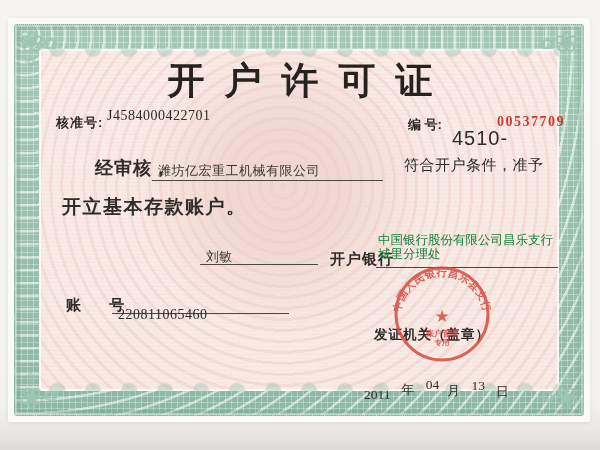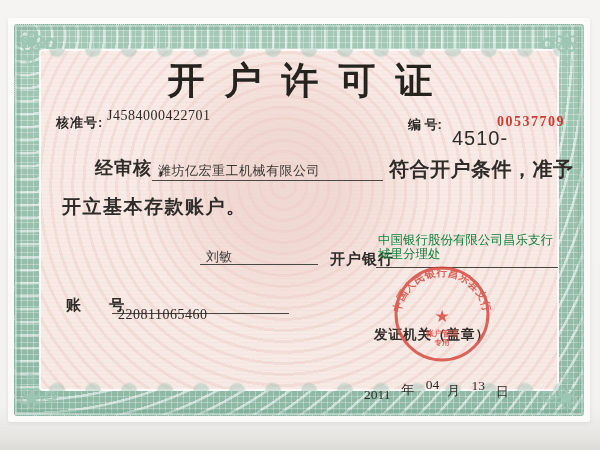"符合开户条件，准予" .body1-suffix { font-size: 20px -> 15px; font-weight: 700 -> 400; left: 389px -> 404px }
